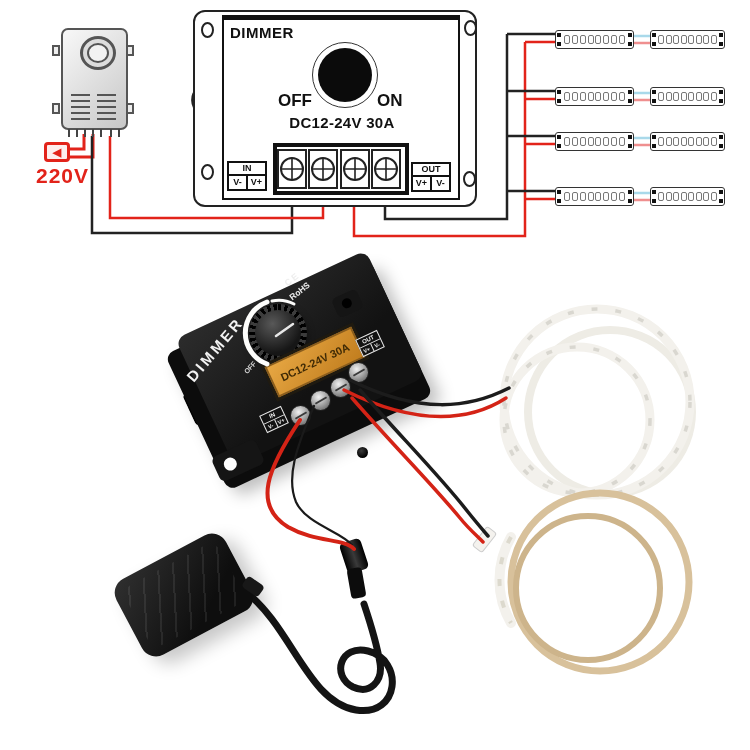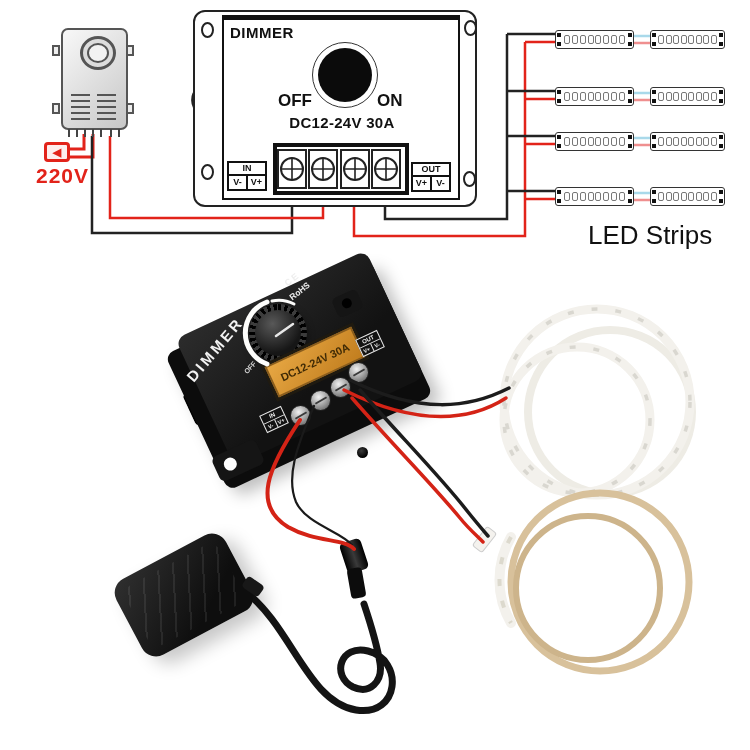"LED Strips" div.strips-caption { html: <div>LED Strips</div> -> none }
